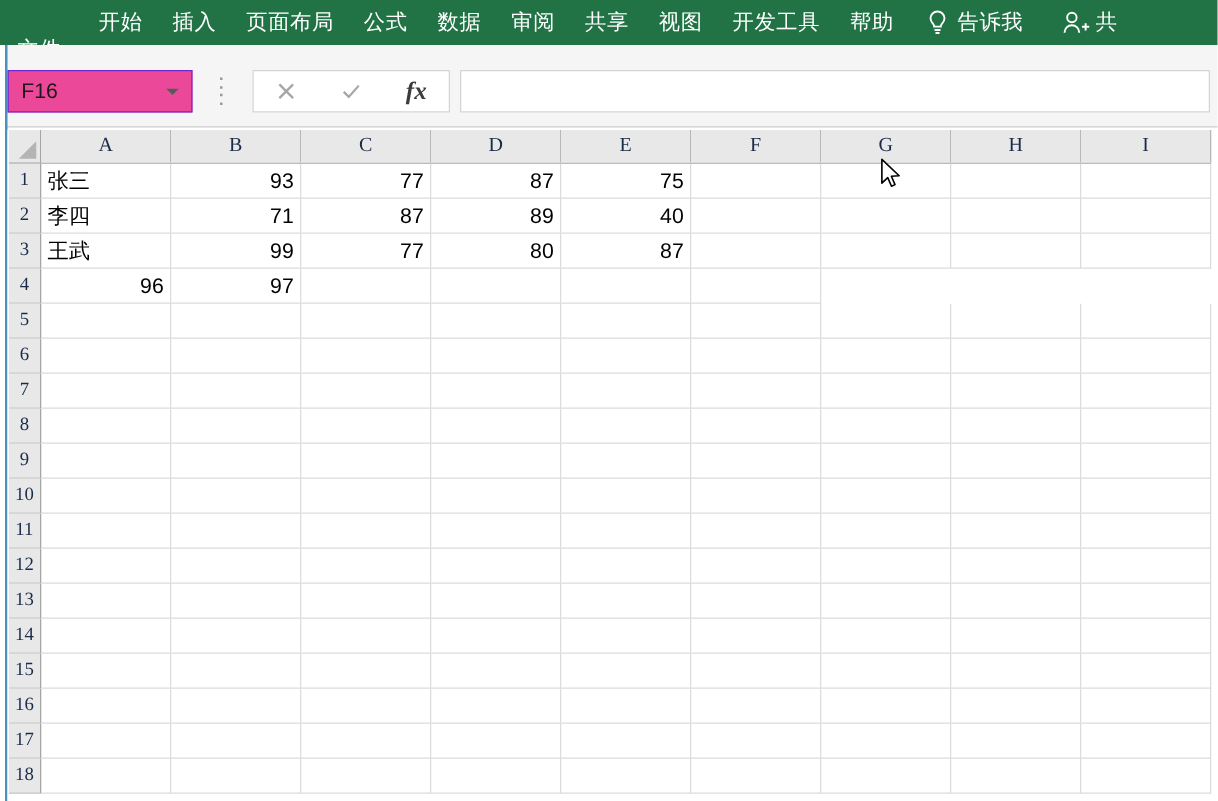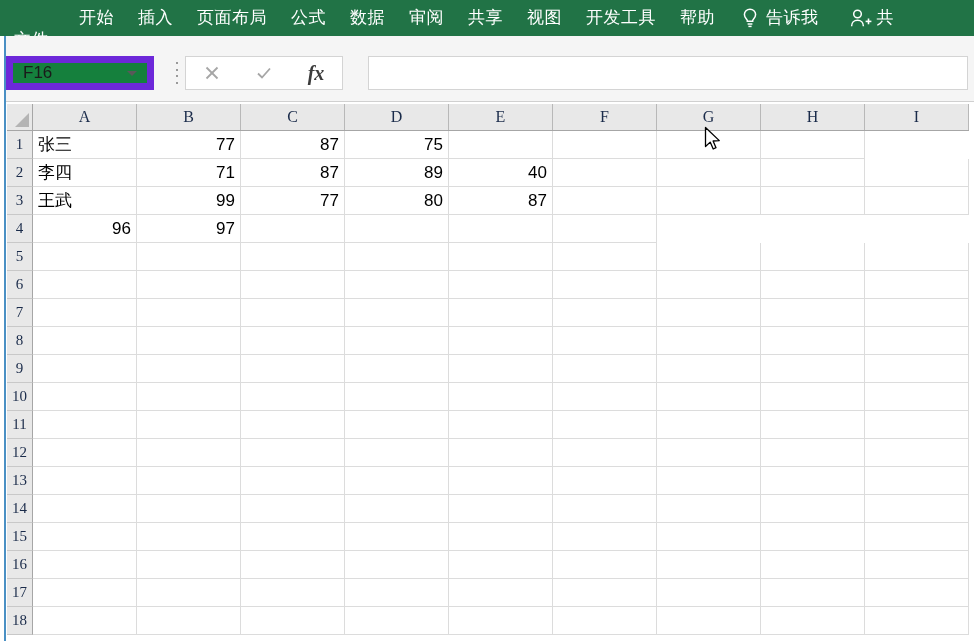"F16" .namebox { background: #15803d -> #ec4899; border: 7px solid #6d28d9 -> 1px solid #6d28d9 }
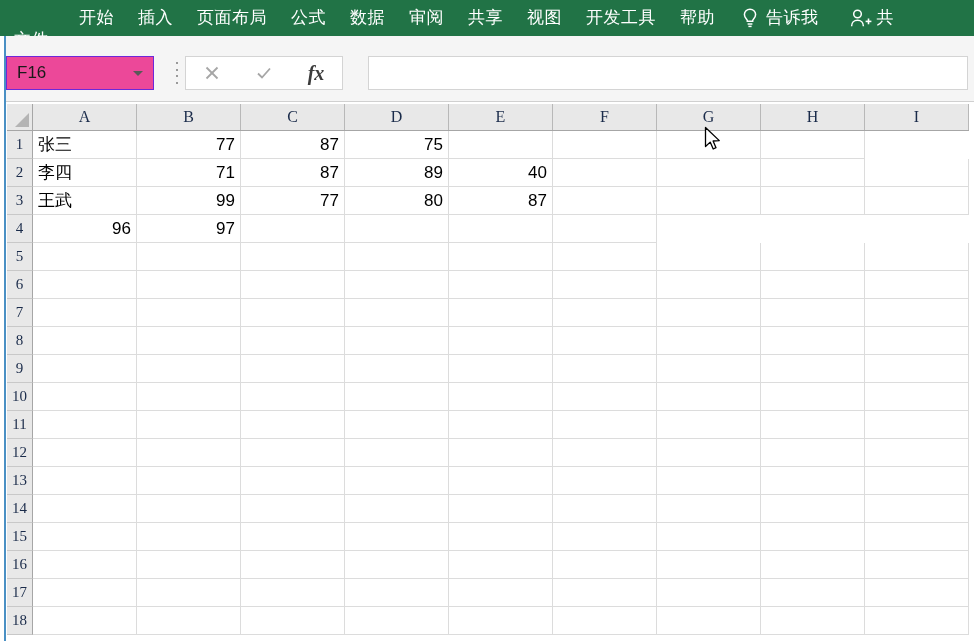"fx" .fbtns { left: 185px -> 202px }
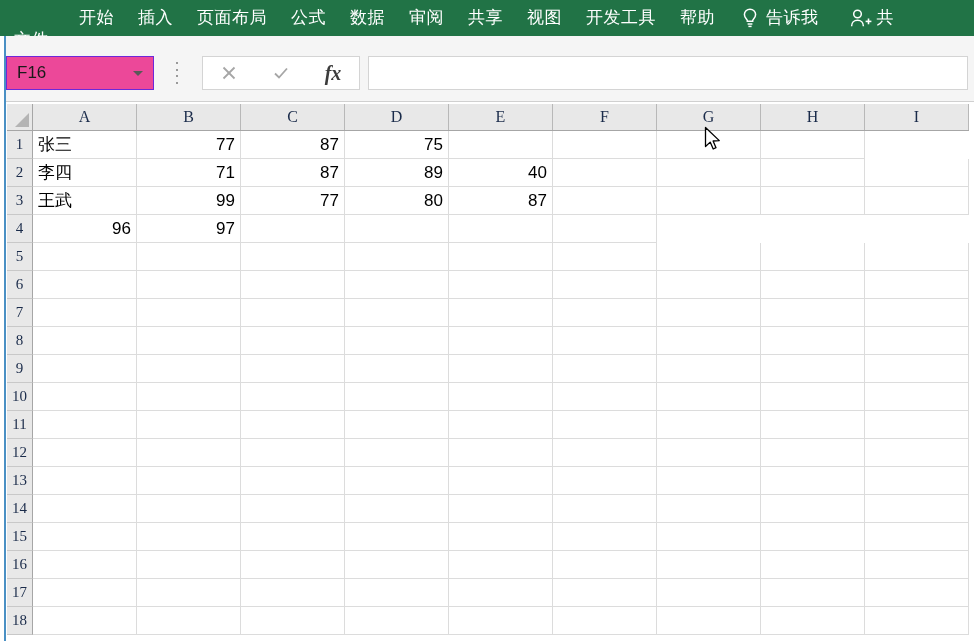"93" div.cell { html: none -> <div>93</div> }
